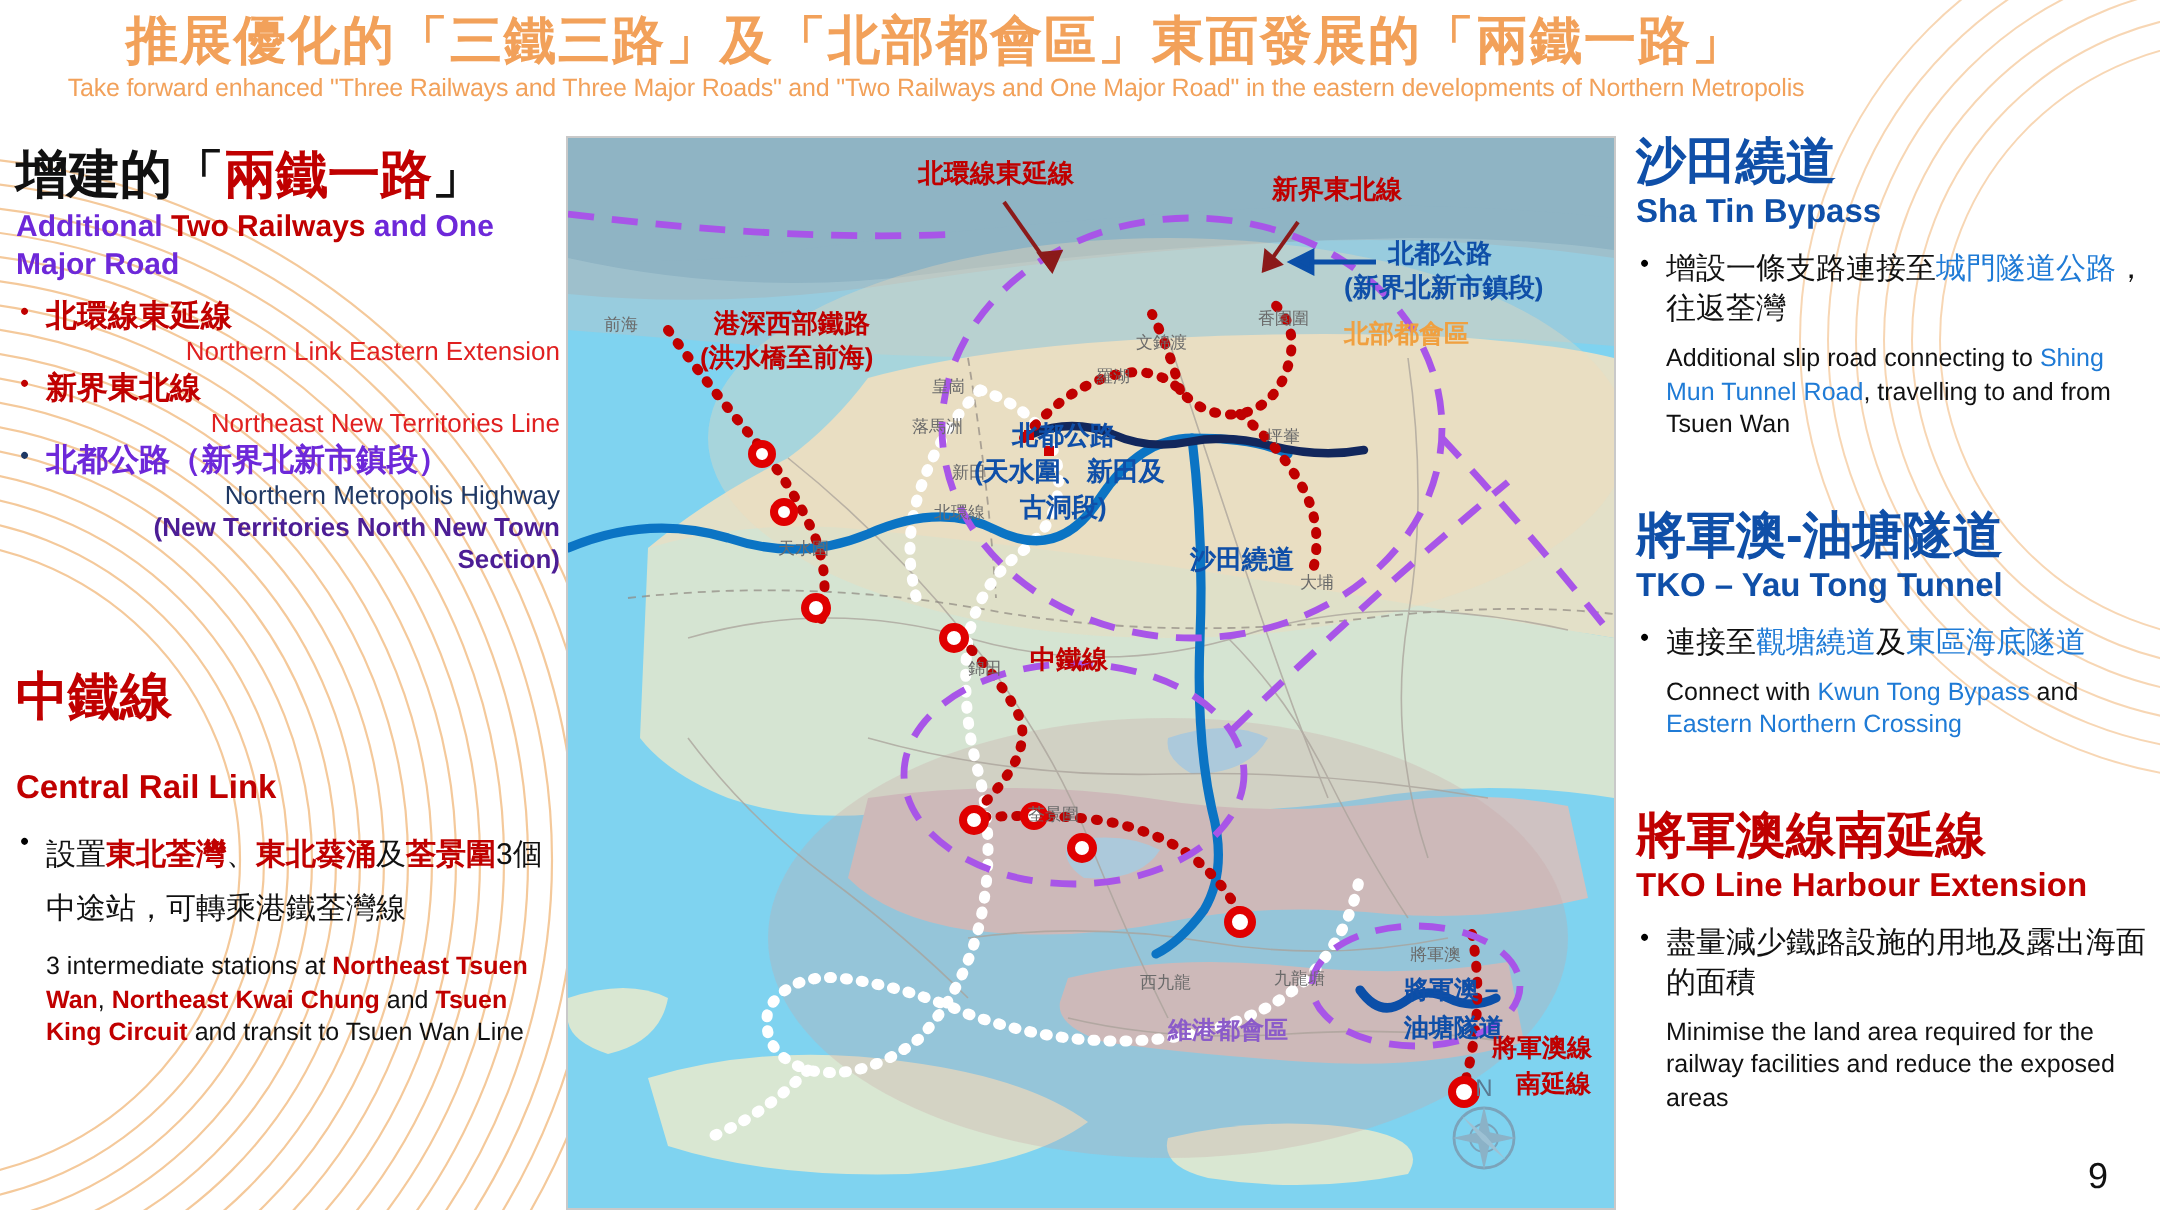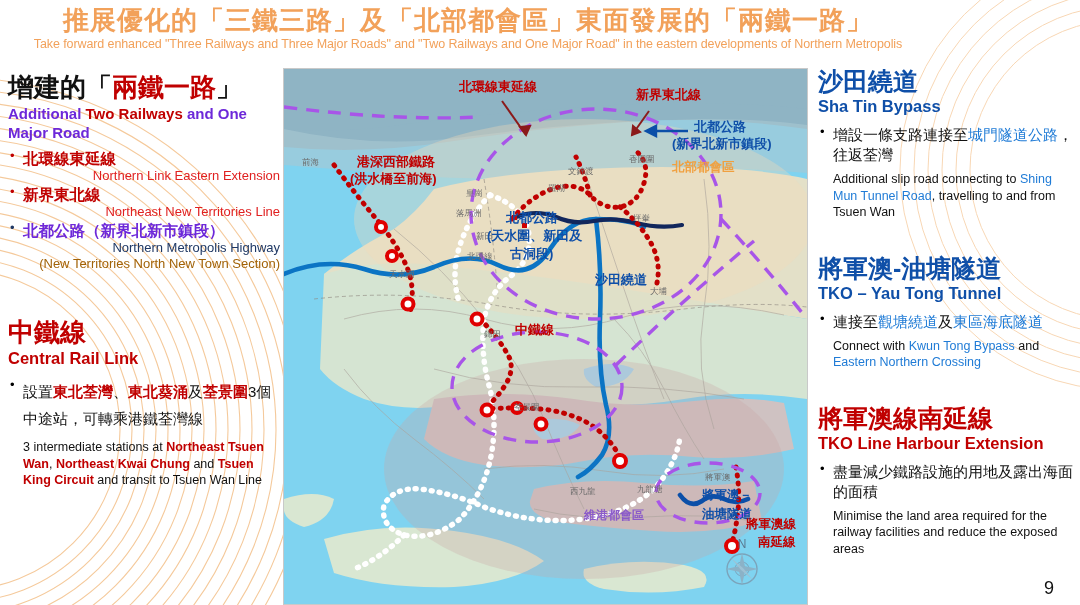"(New Territories North New Town" div.li-en { color: #a16207 -> #4c1d95; font-weight: normal -> bold }
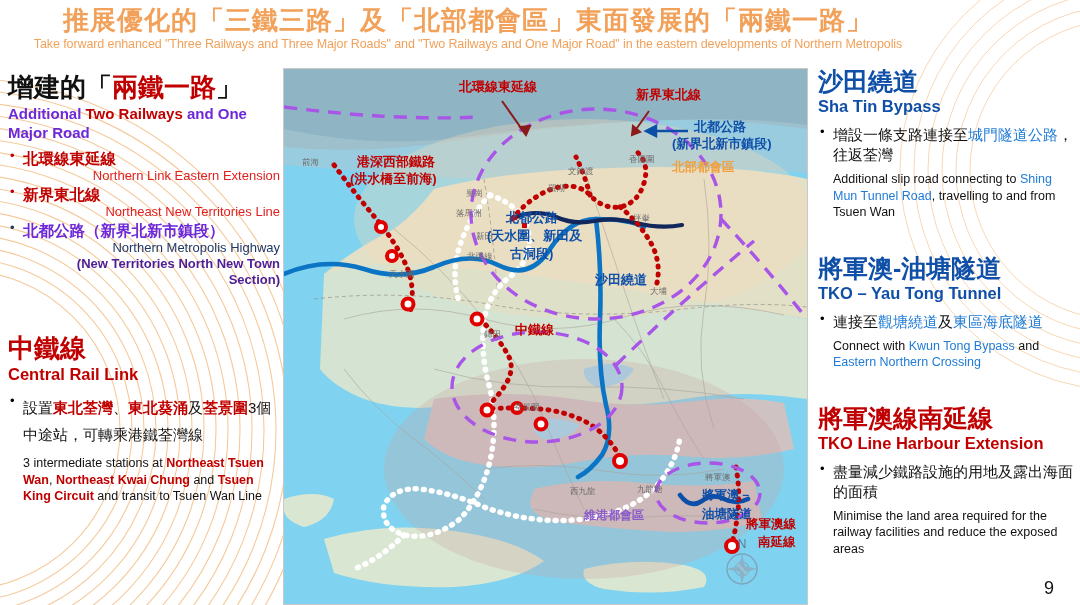"Central Rail Link" #lb2-en { margin-top: none -> 20px }
